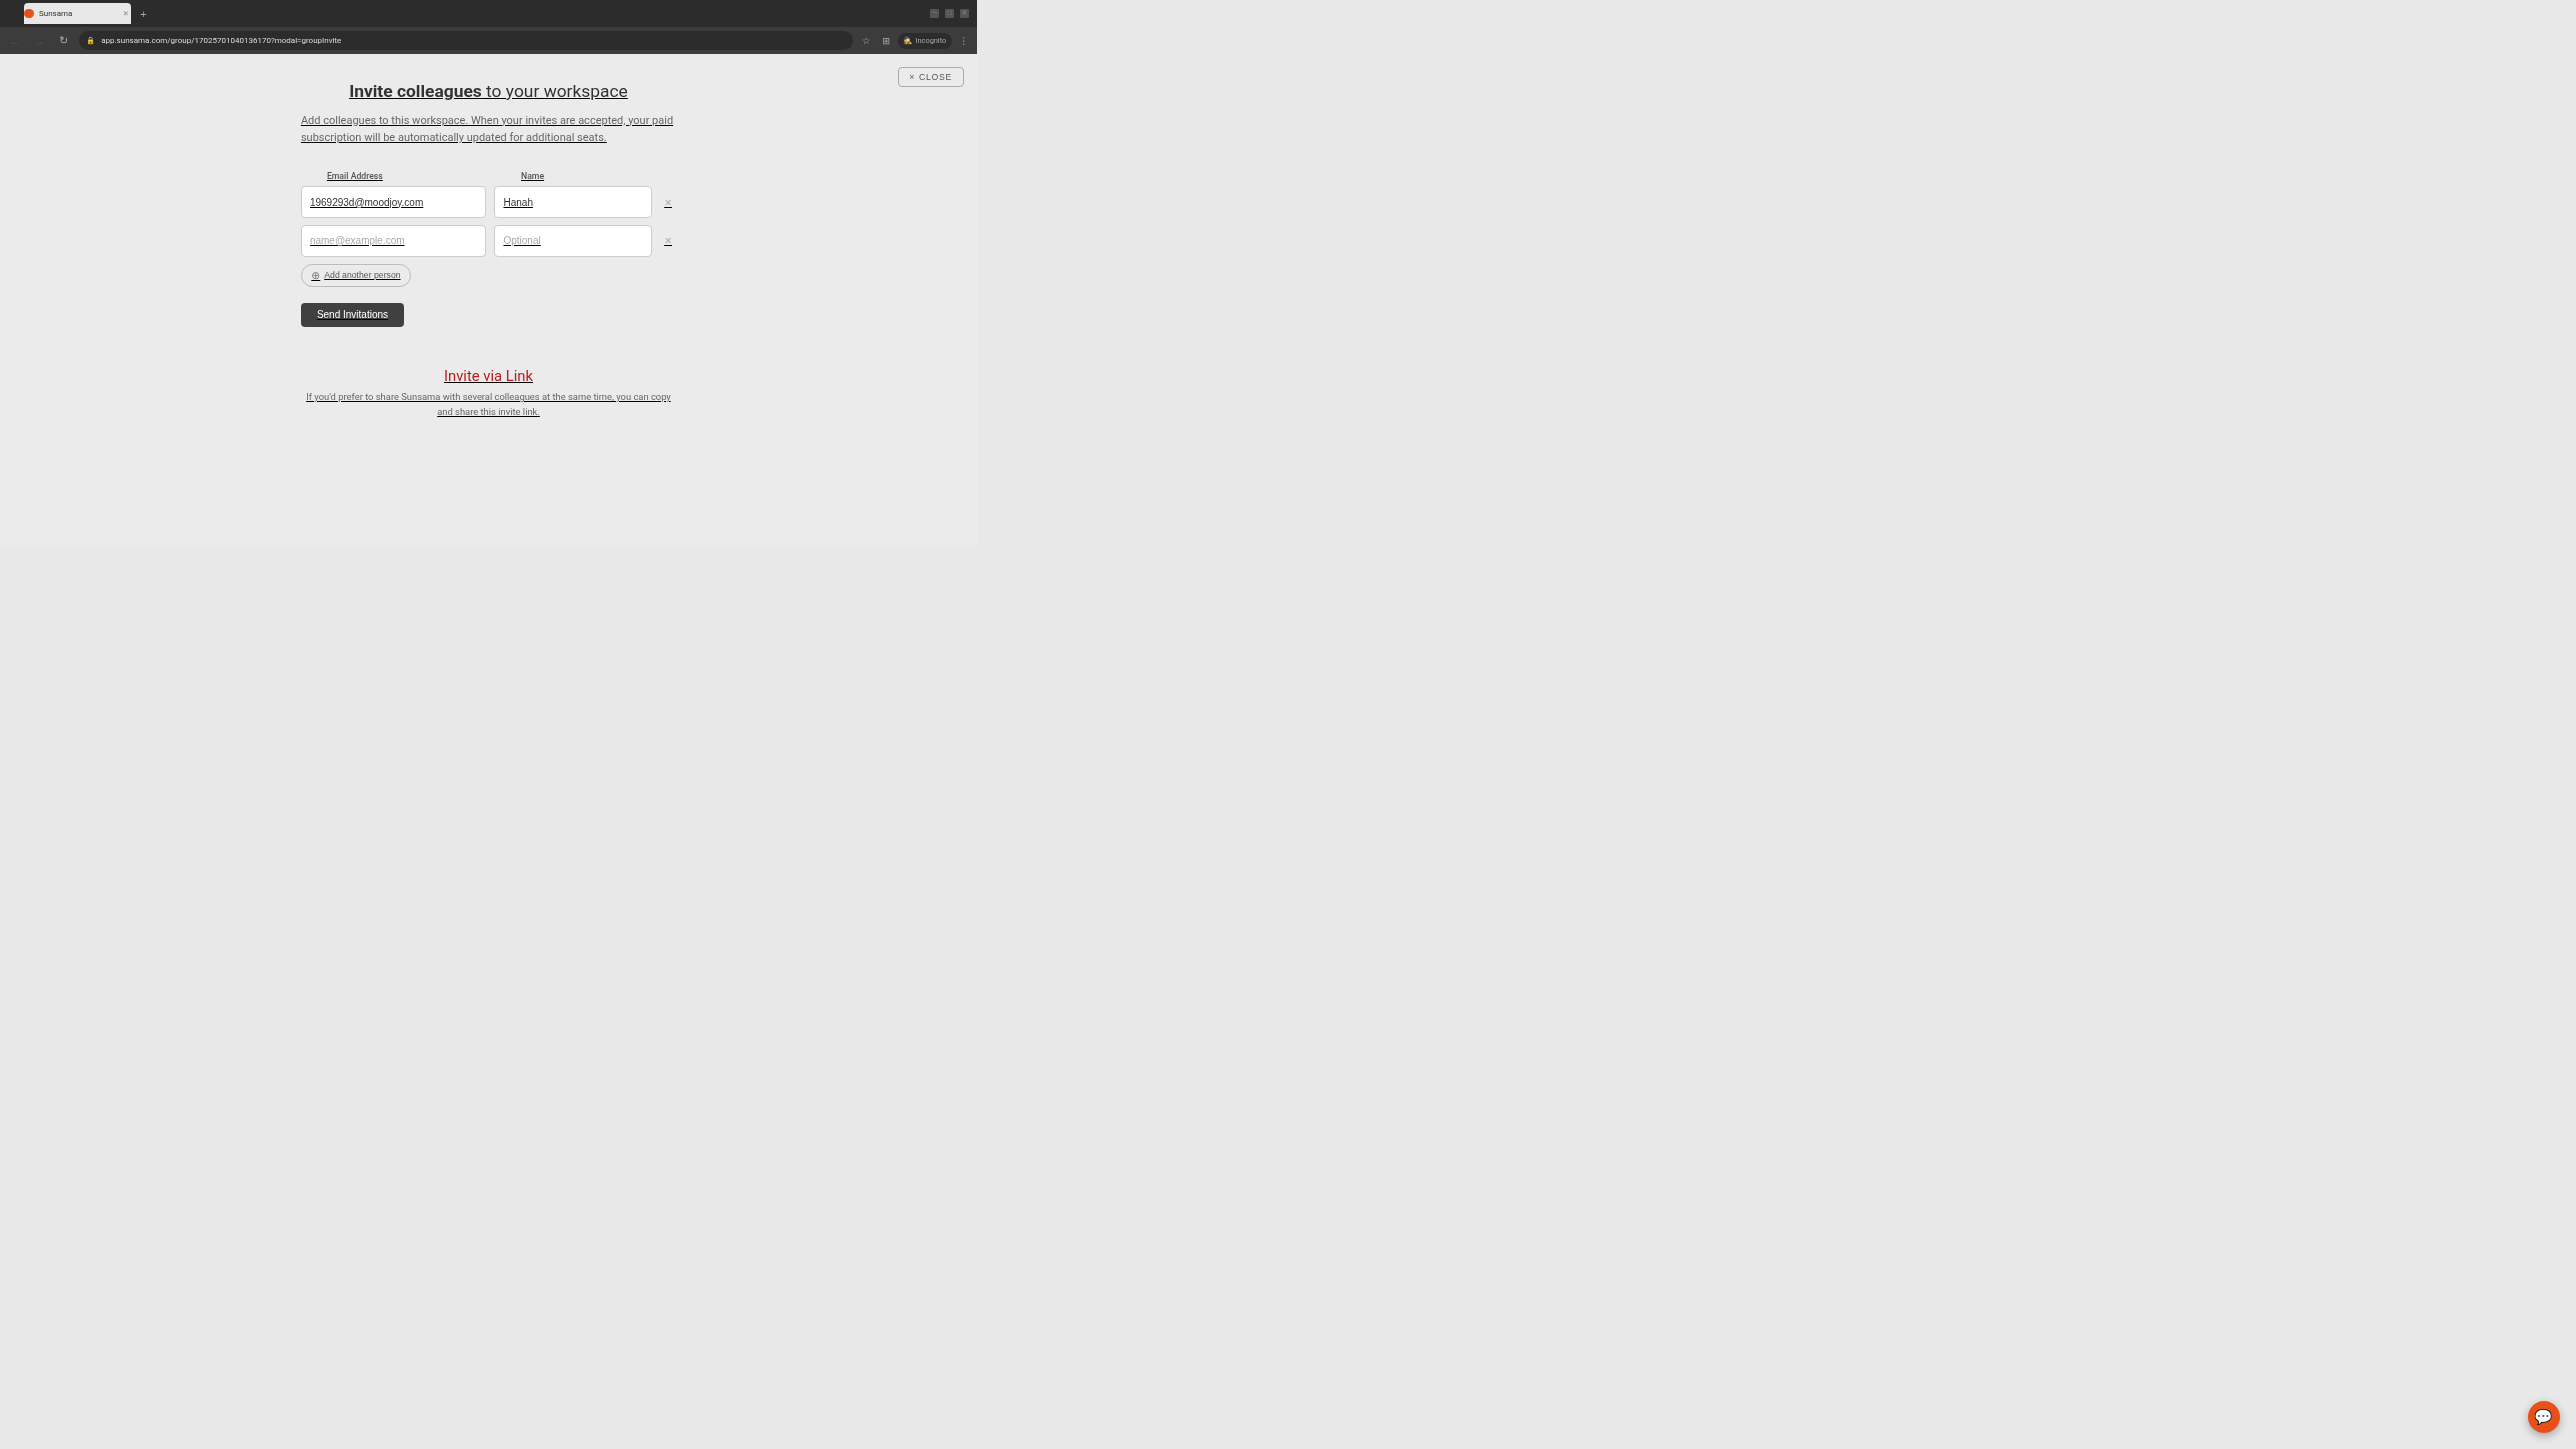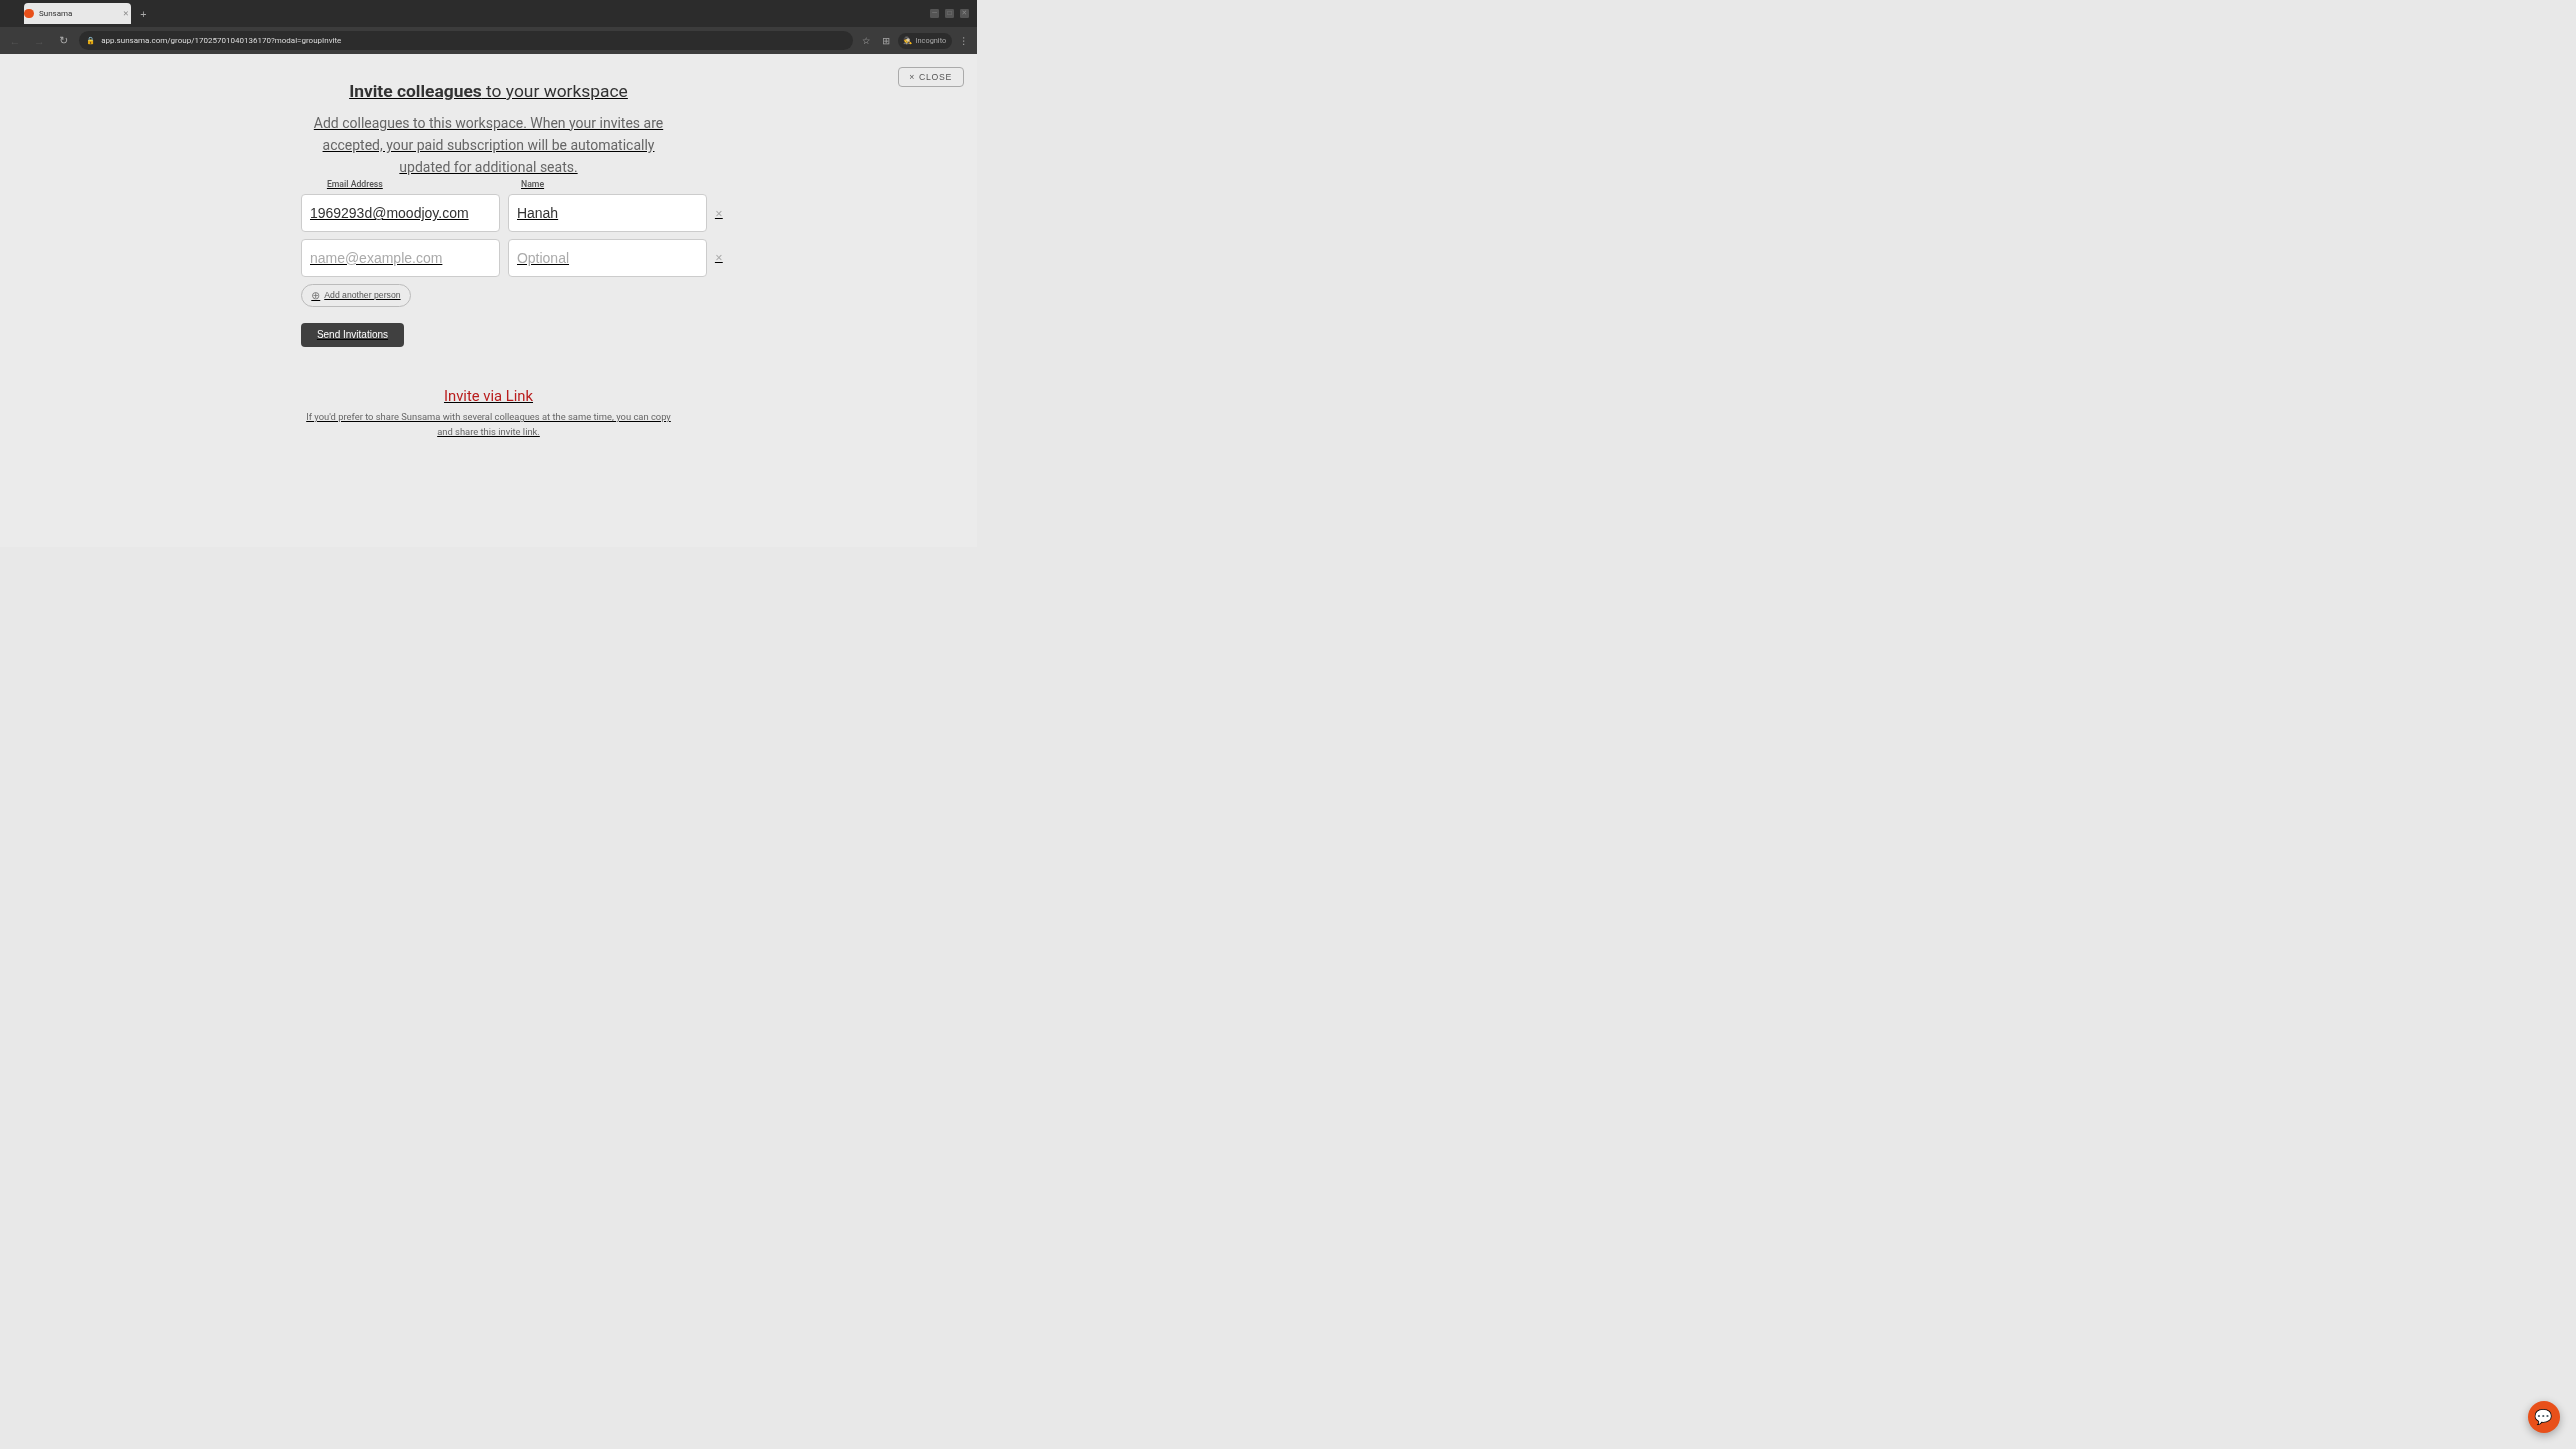"Add colleagues to this workspace." .invite-subtitle { font-size: 14px -> 11px; margin-bottom: none -> 24px; text-align: center -> none }
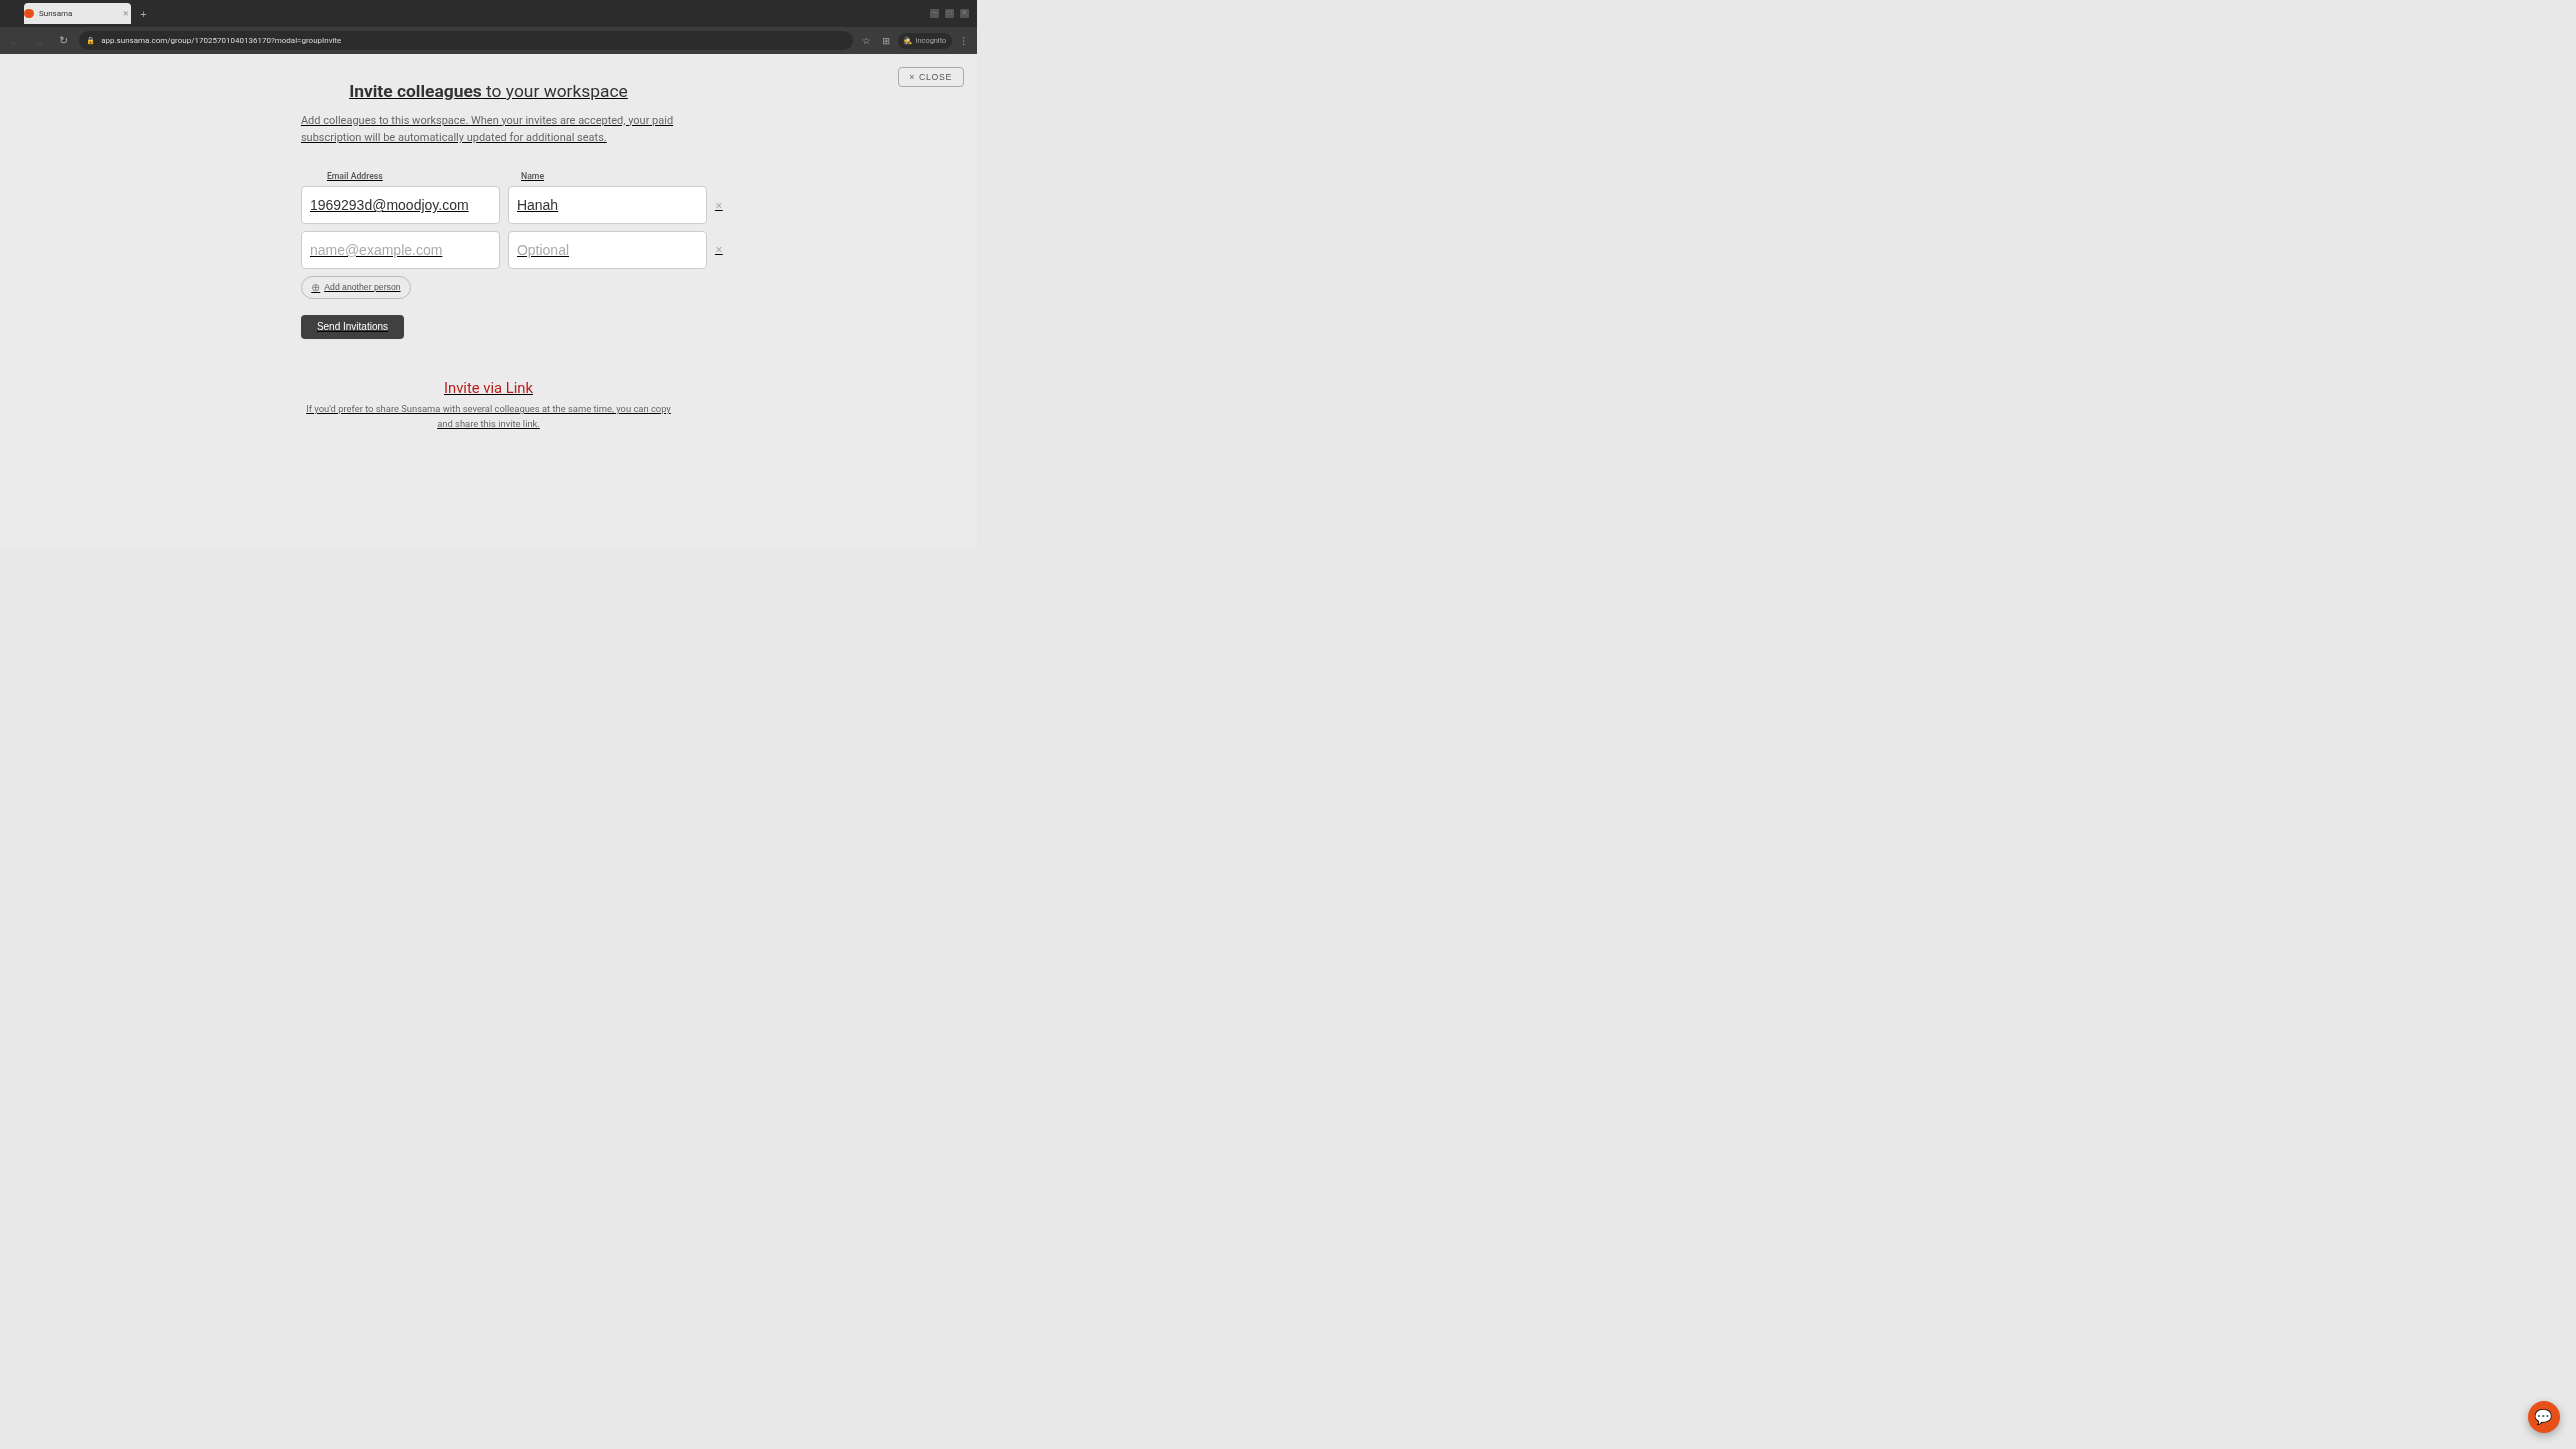"1969293d@moodjoy.com" .form-input { font-size: 14px -> 10px; height: 38px -> 32px }
